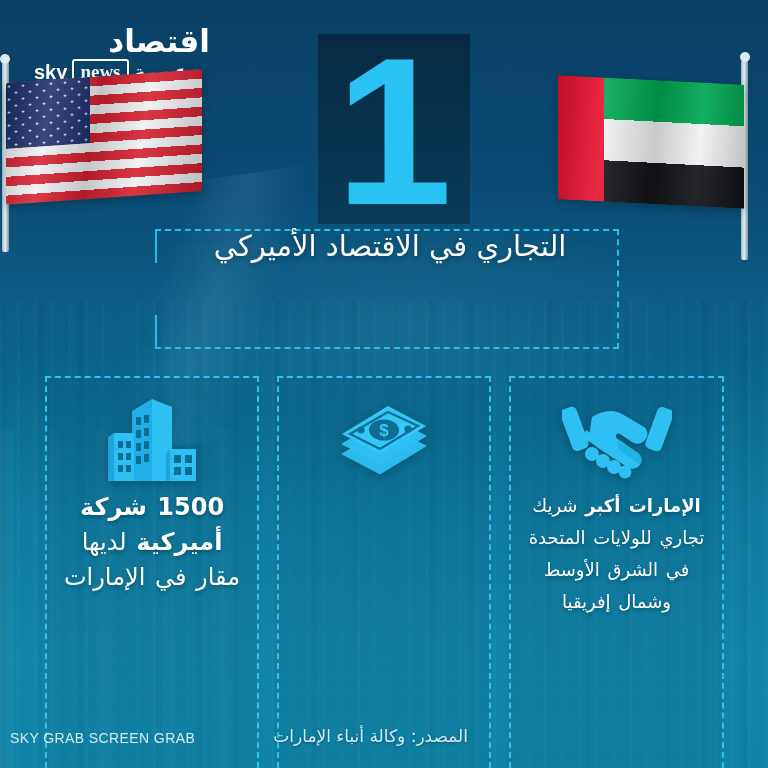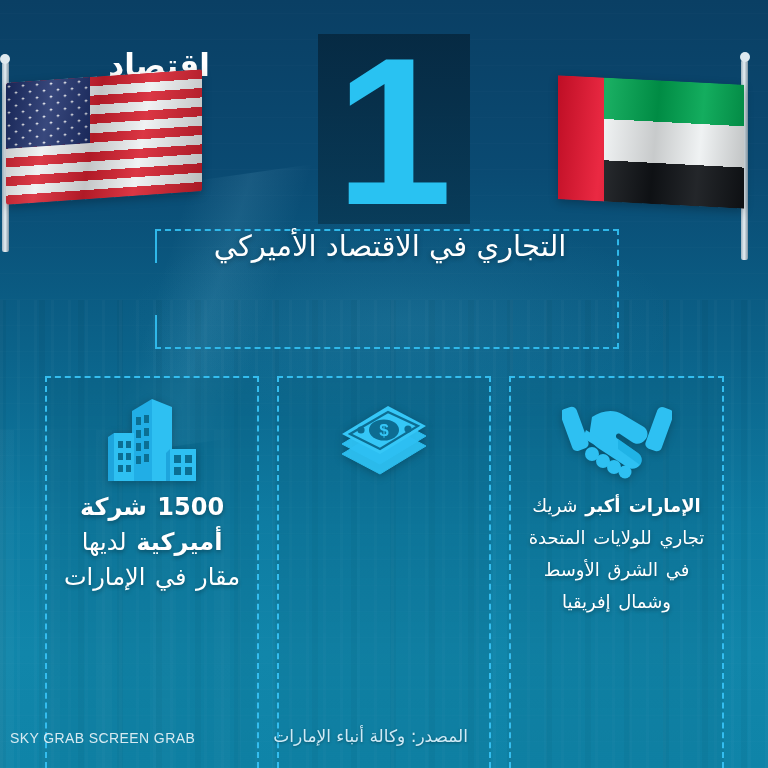"اقتصاد" .logo-top { margin-top: 24px -> none }
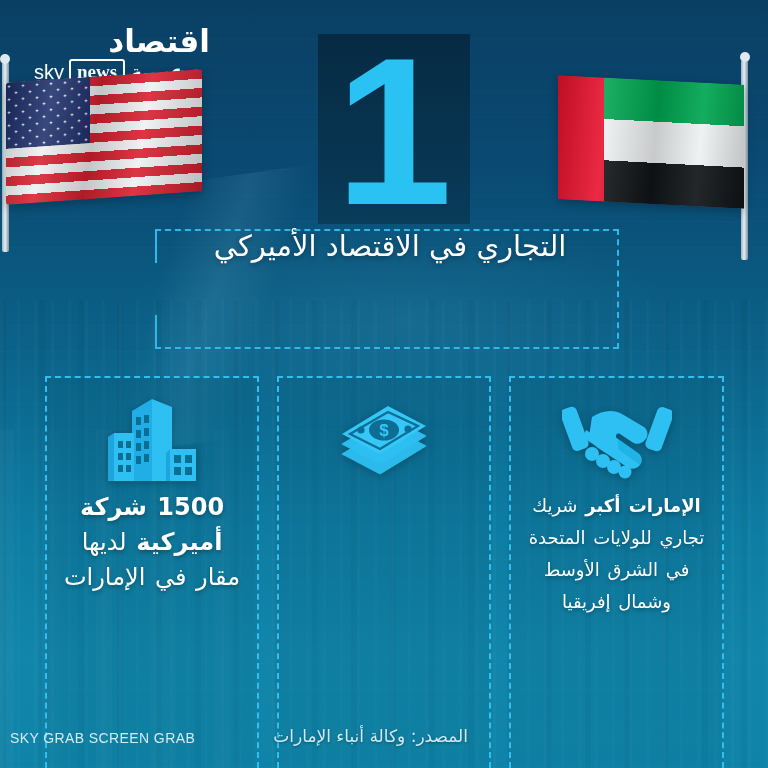"sky" .logo-sky { font-weight: normal -> bold }
